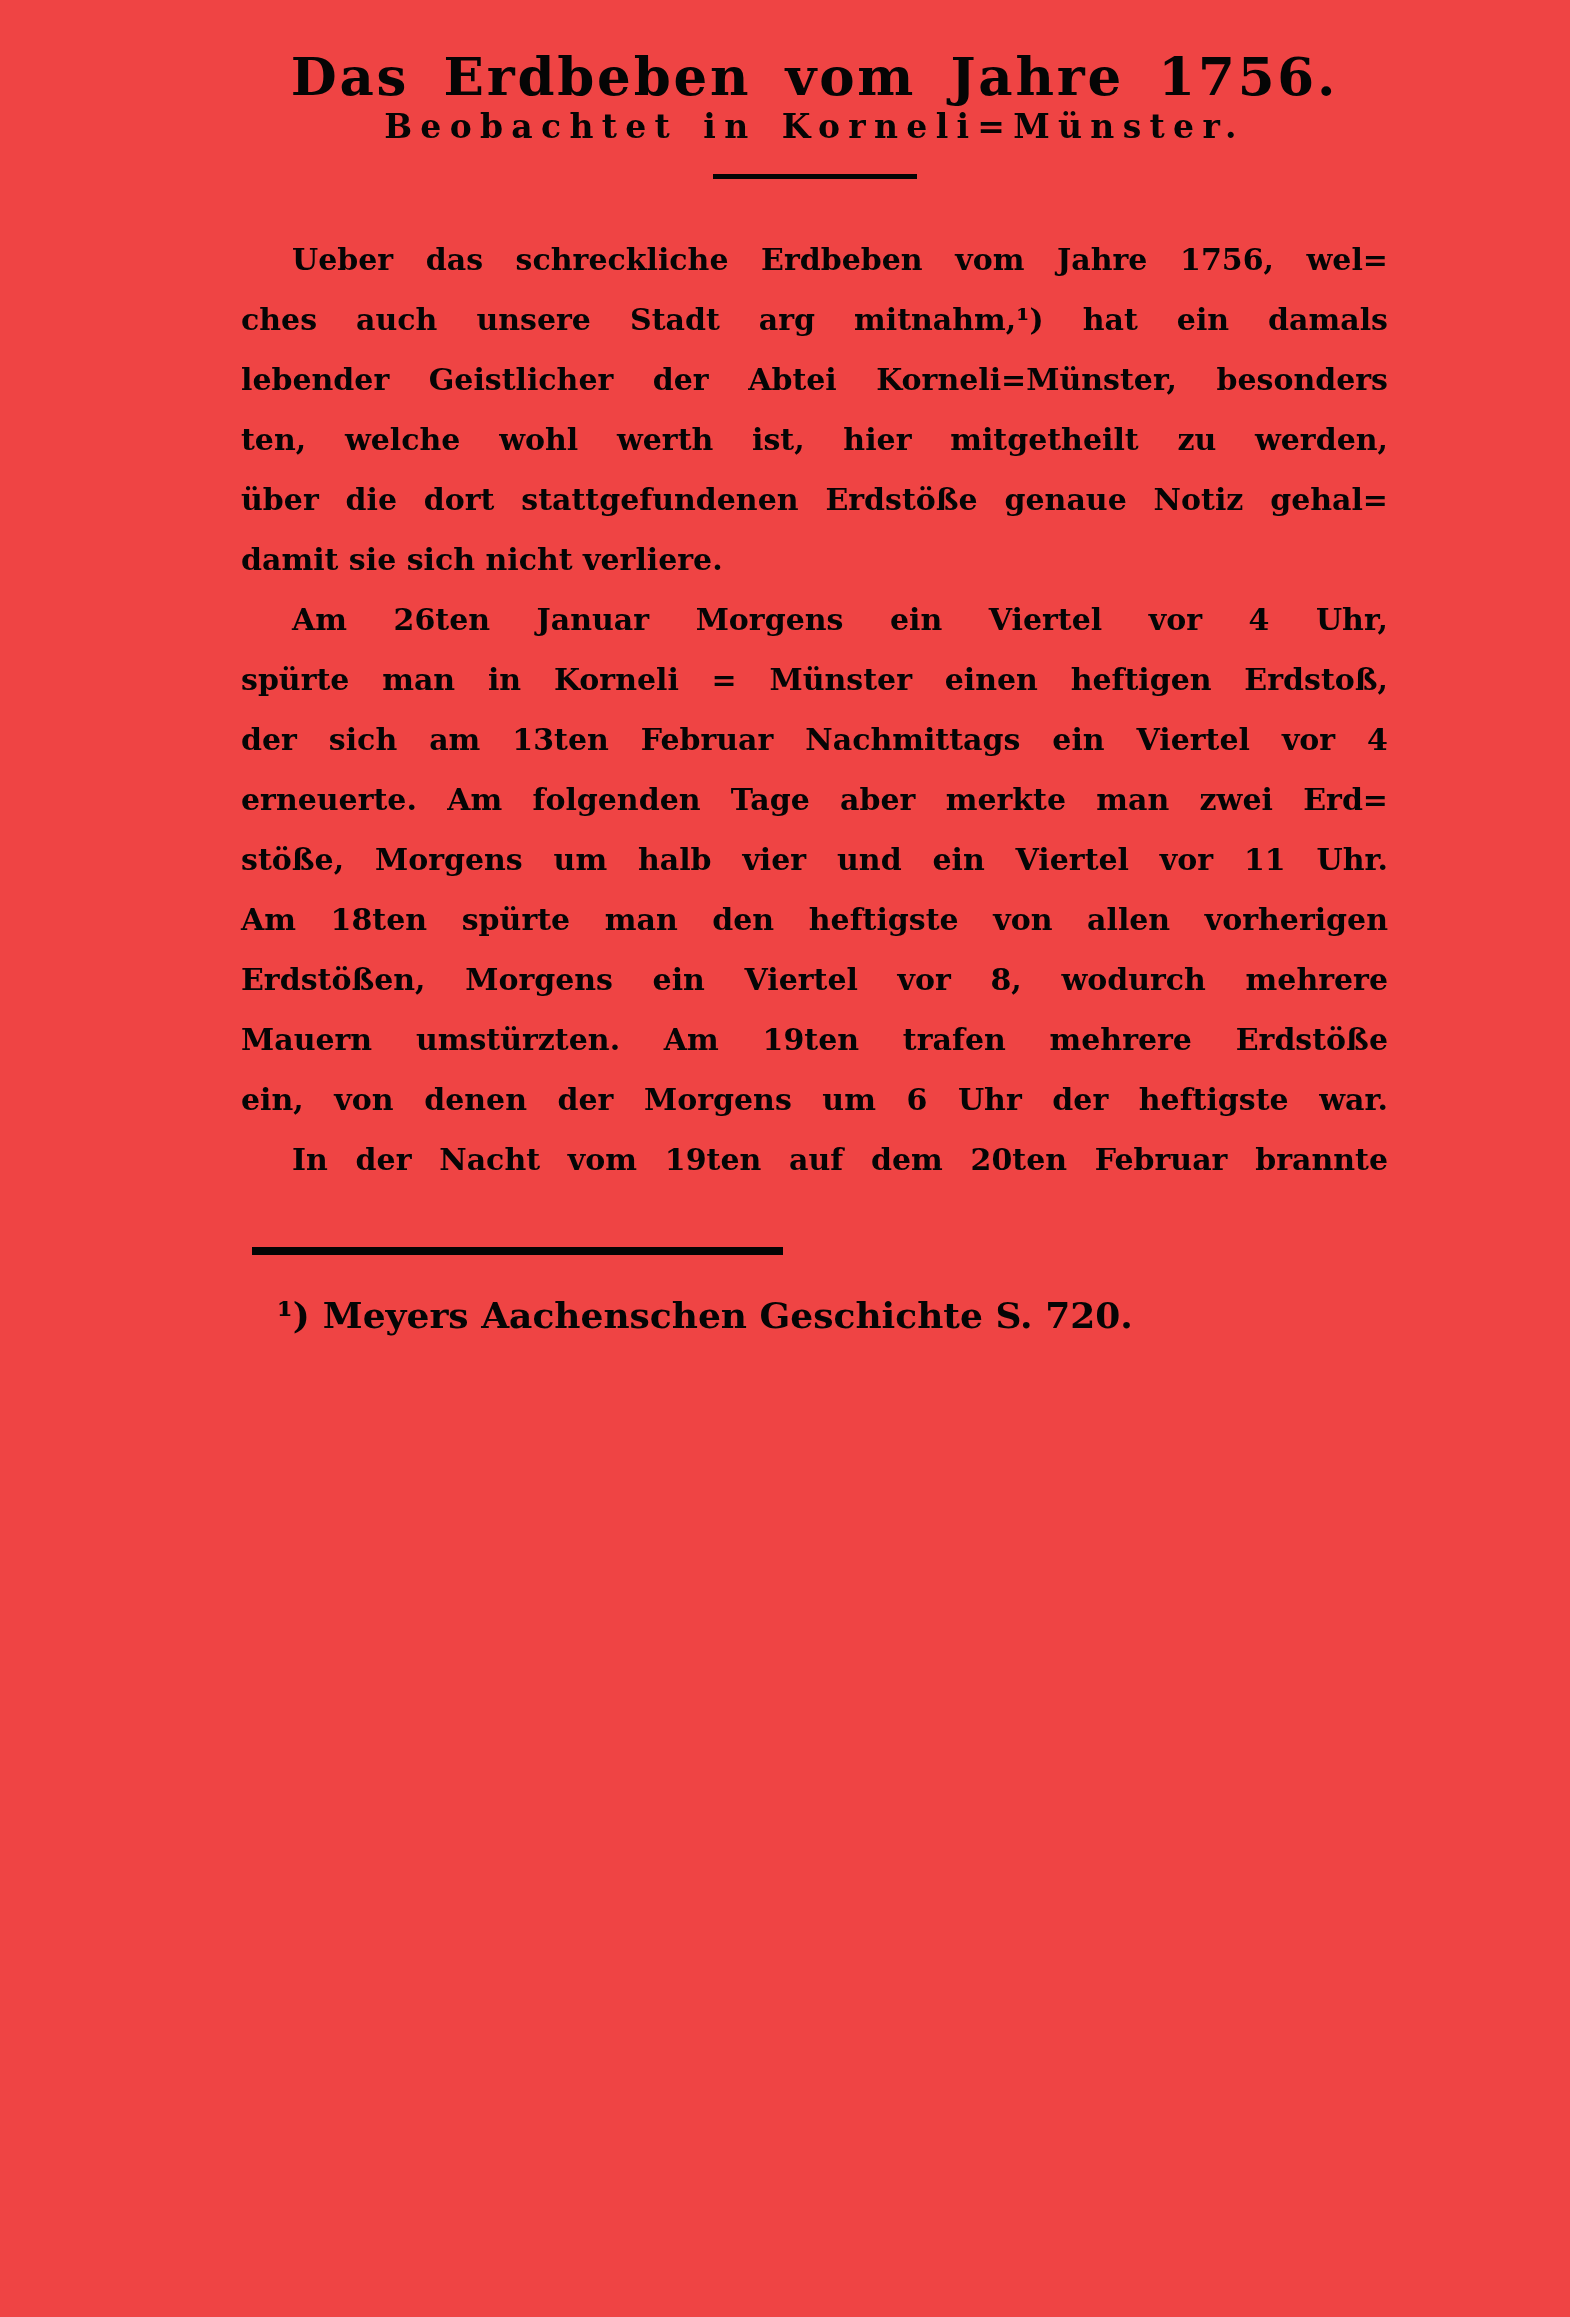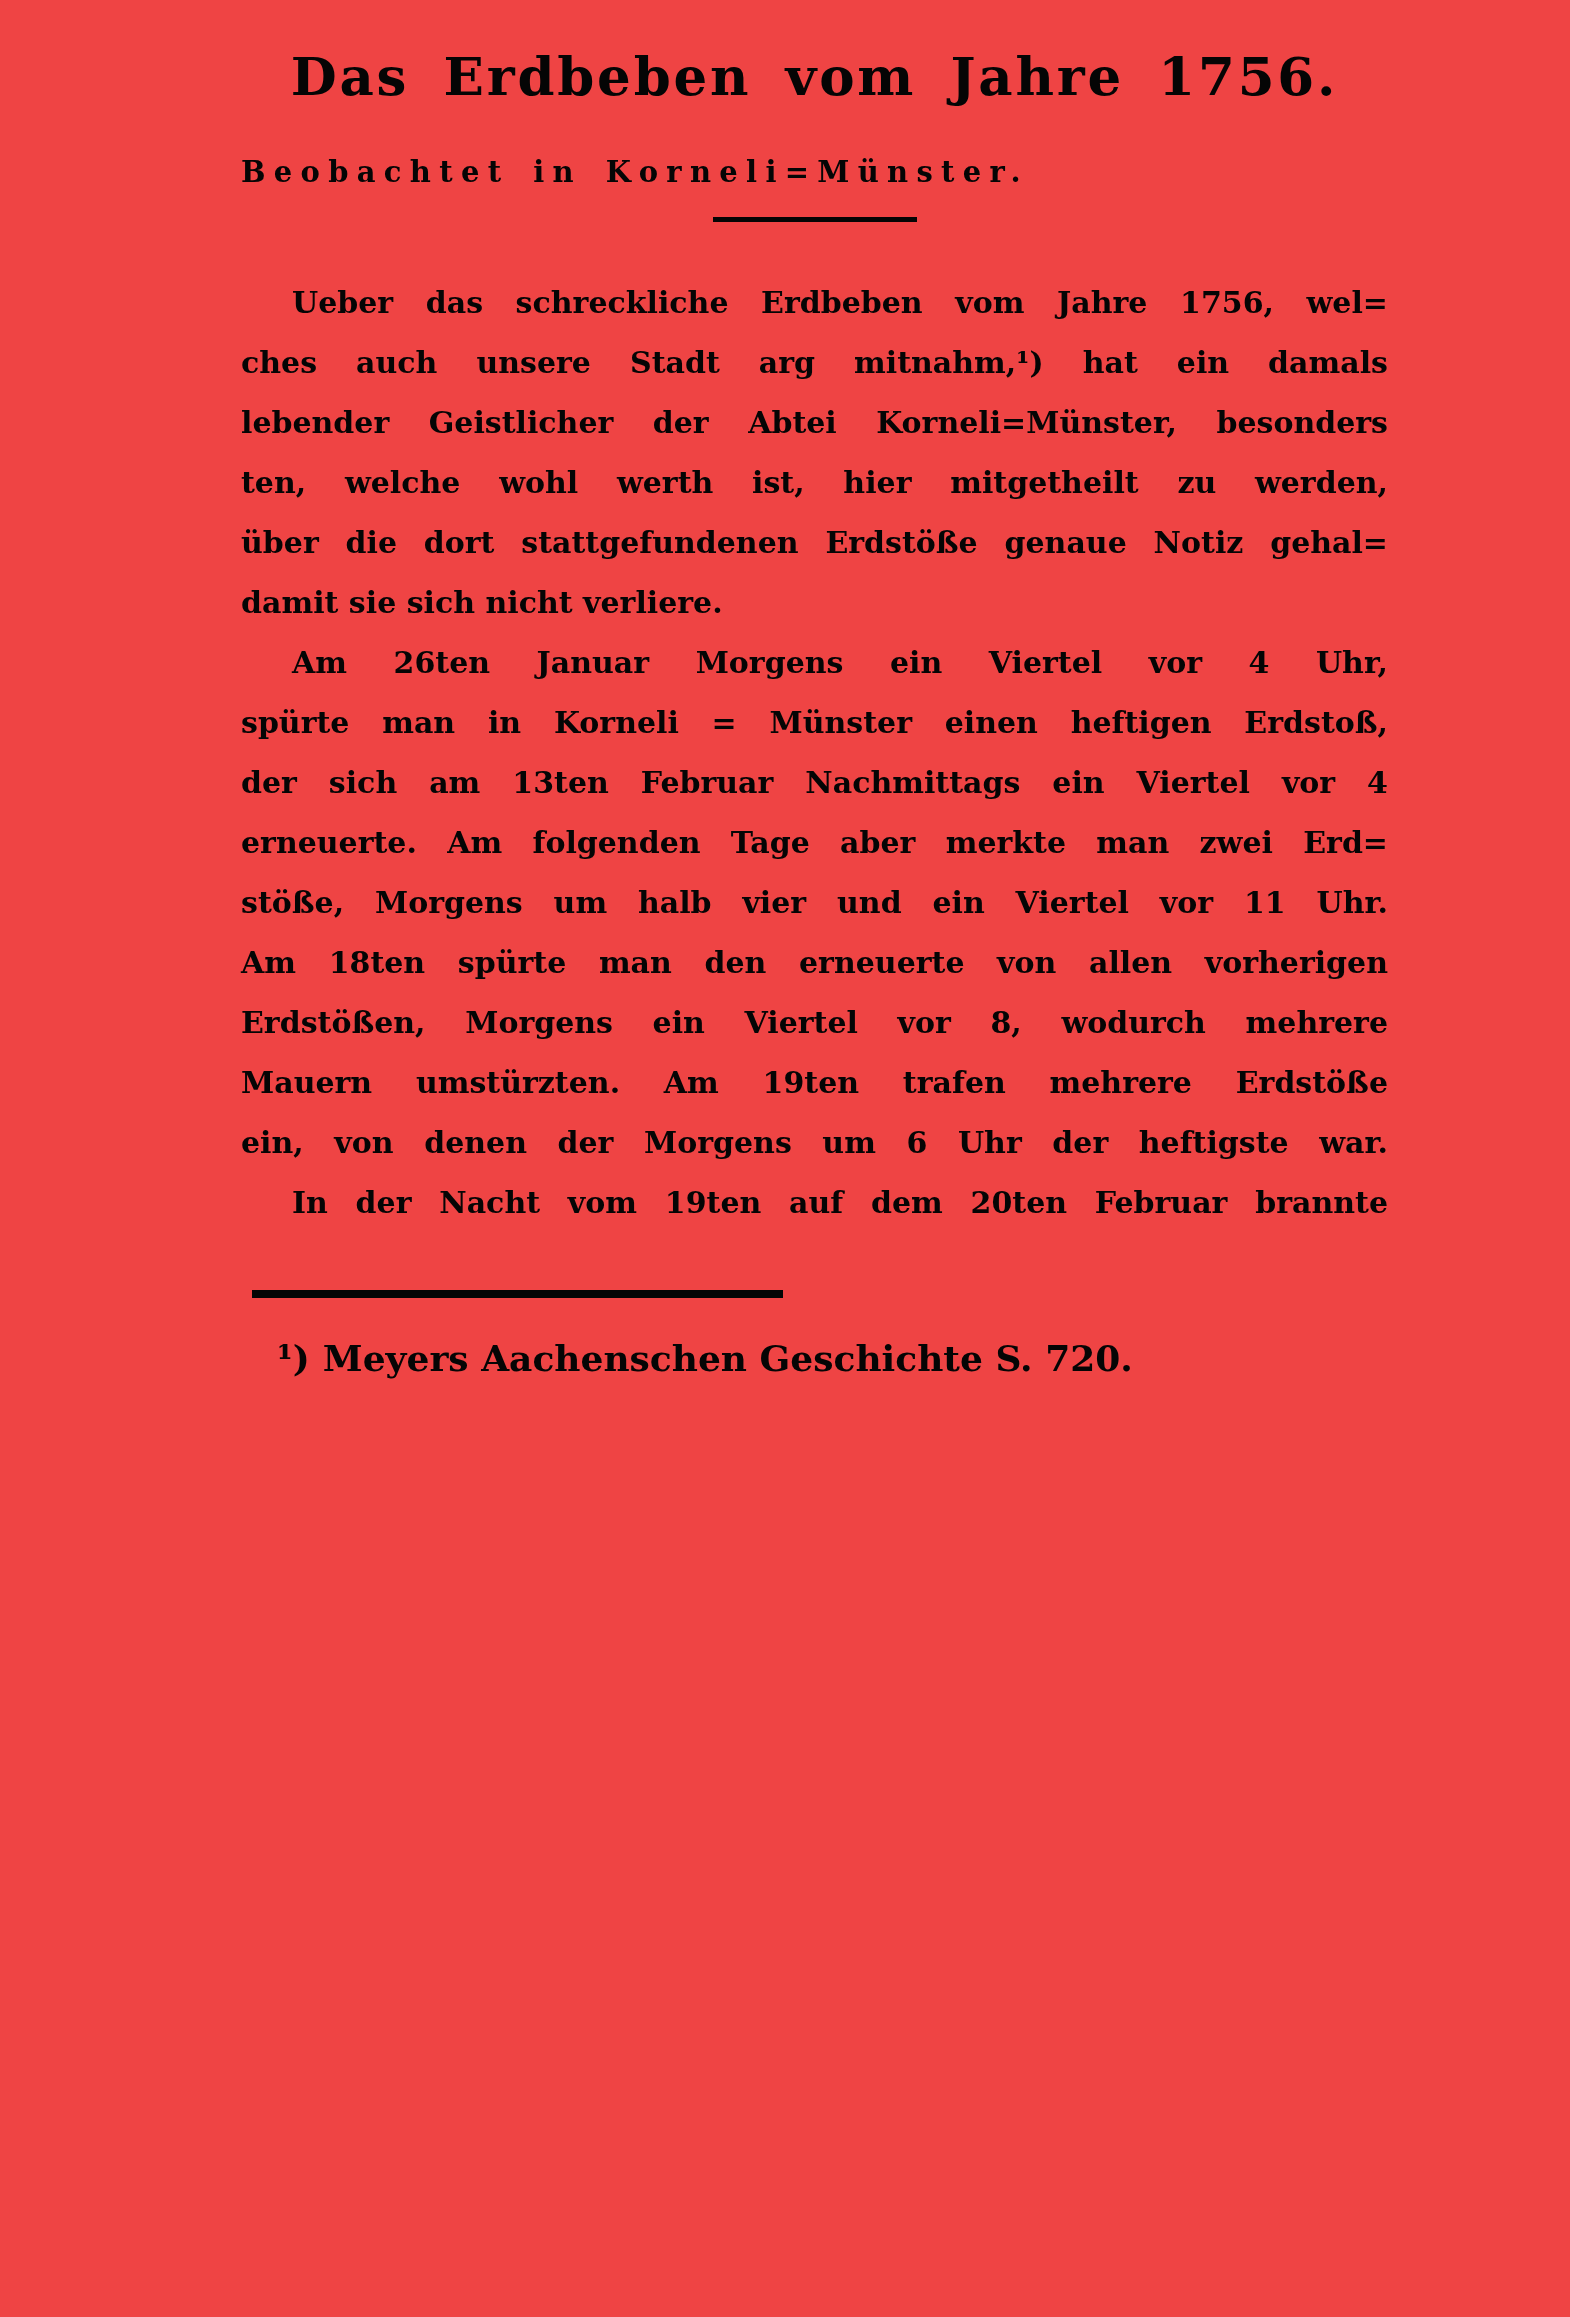"Beobachtet in Korneli=Münster." .subtitle { font-size: 29px -> 33px; margin-top: 48px -> none; text-align: left -> center }
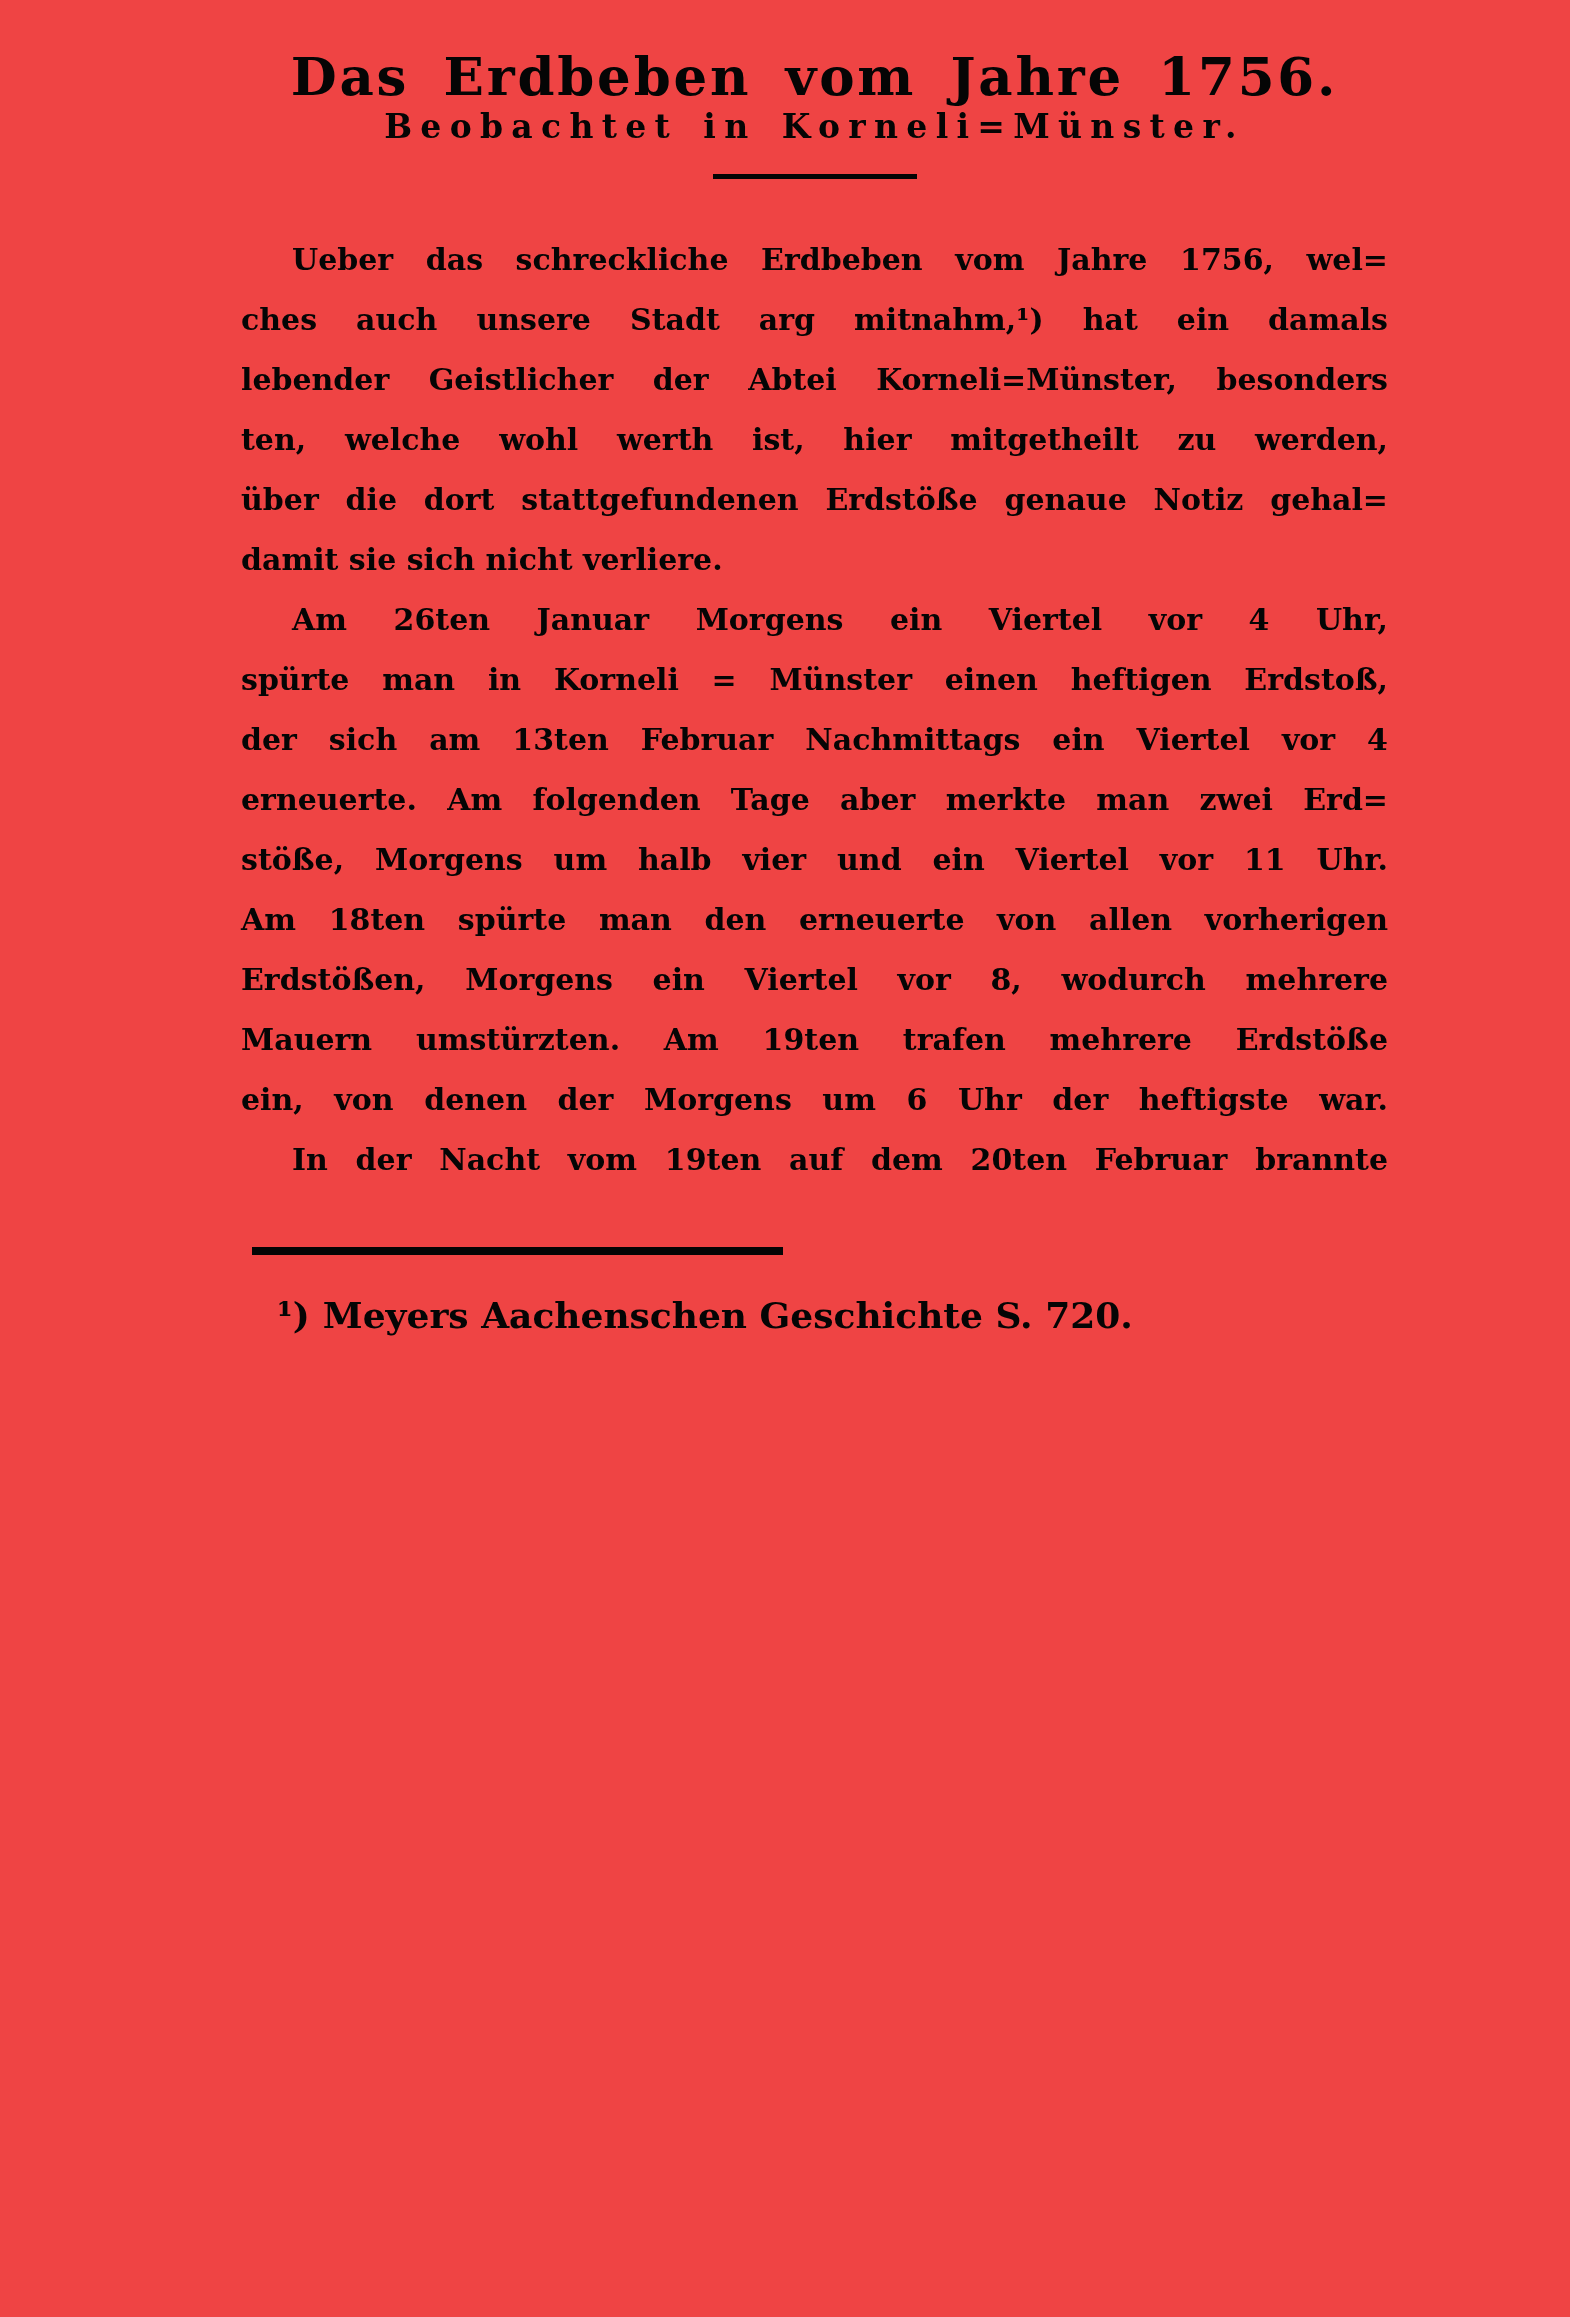"Am 18ten spürte man den" div.line { text: erneuerte -> heftigste }
